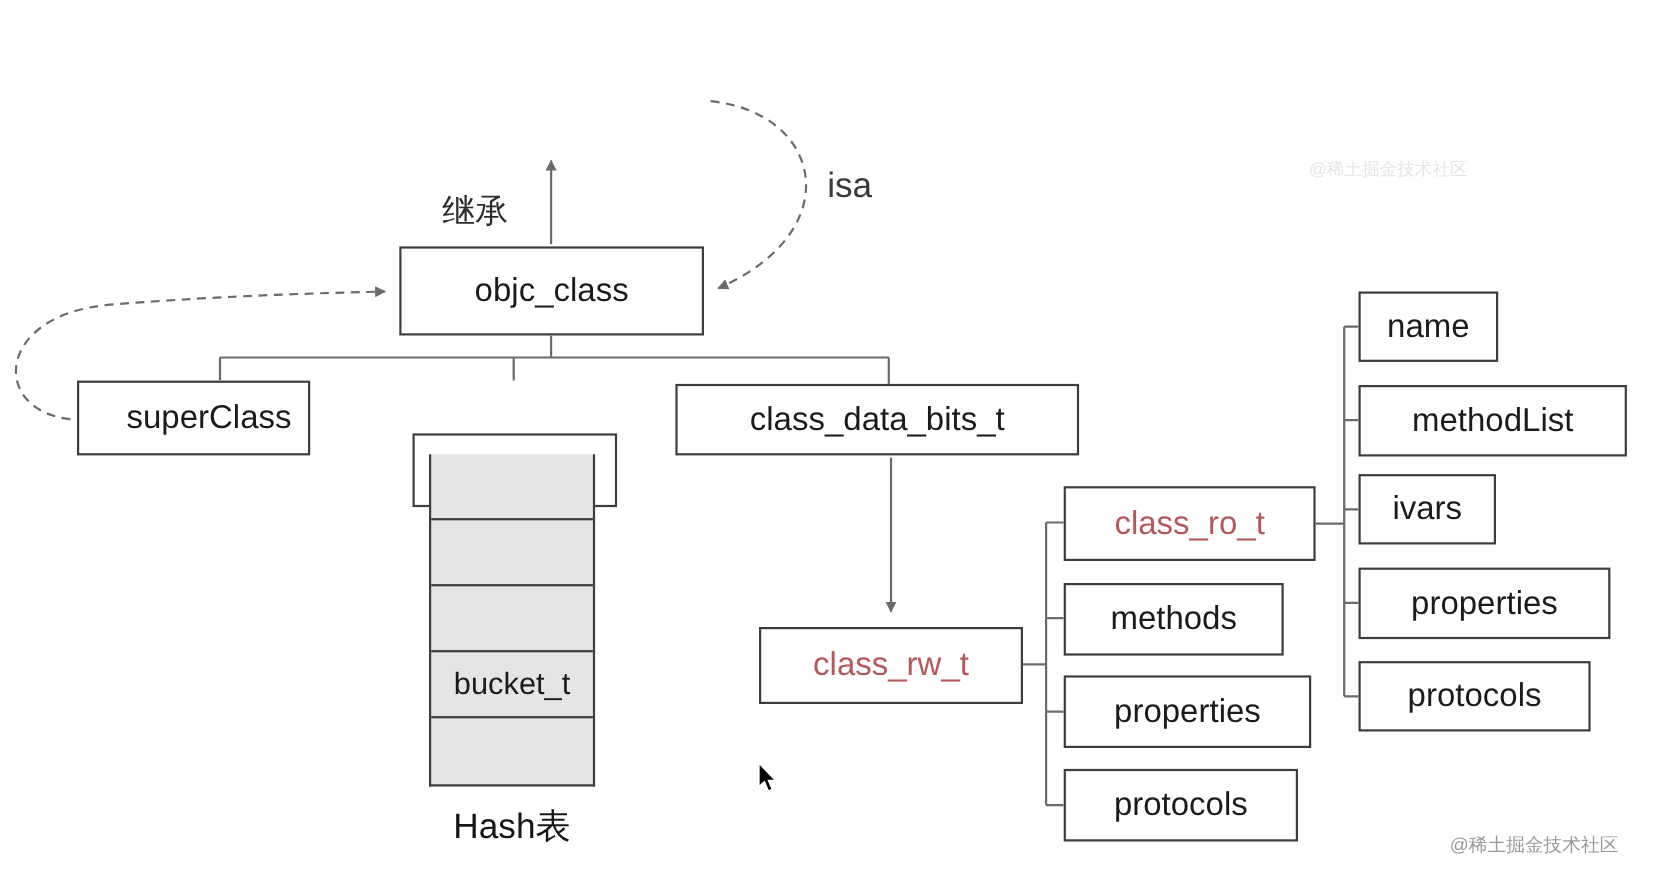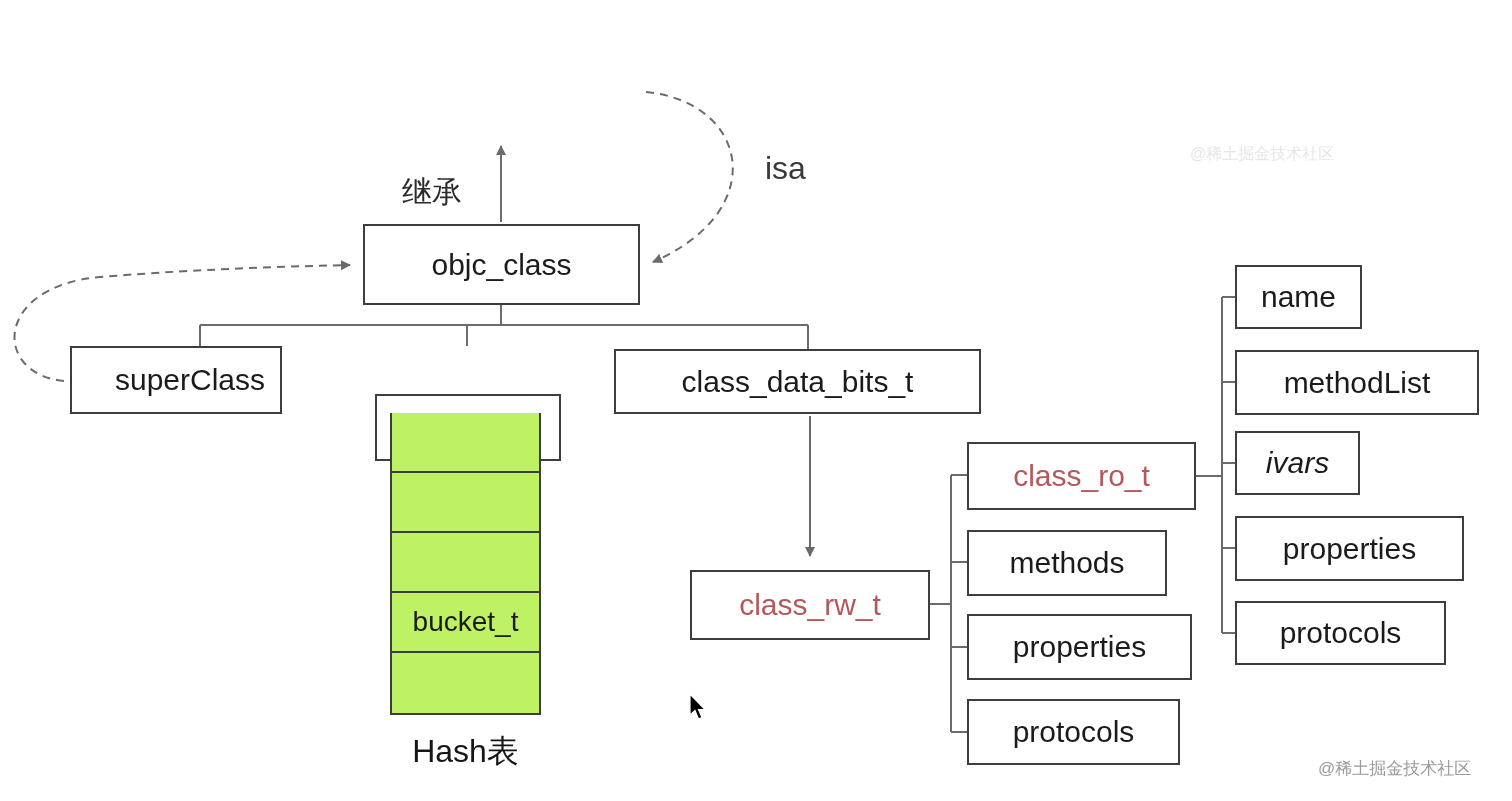"isa" .l-isa { margin-left: 13px -> none }
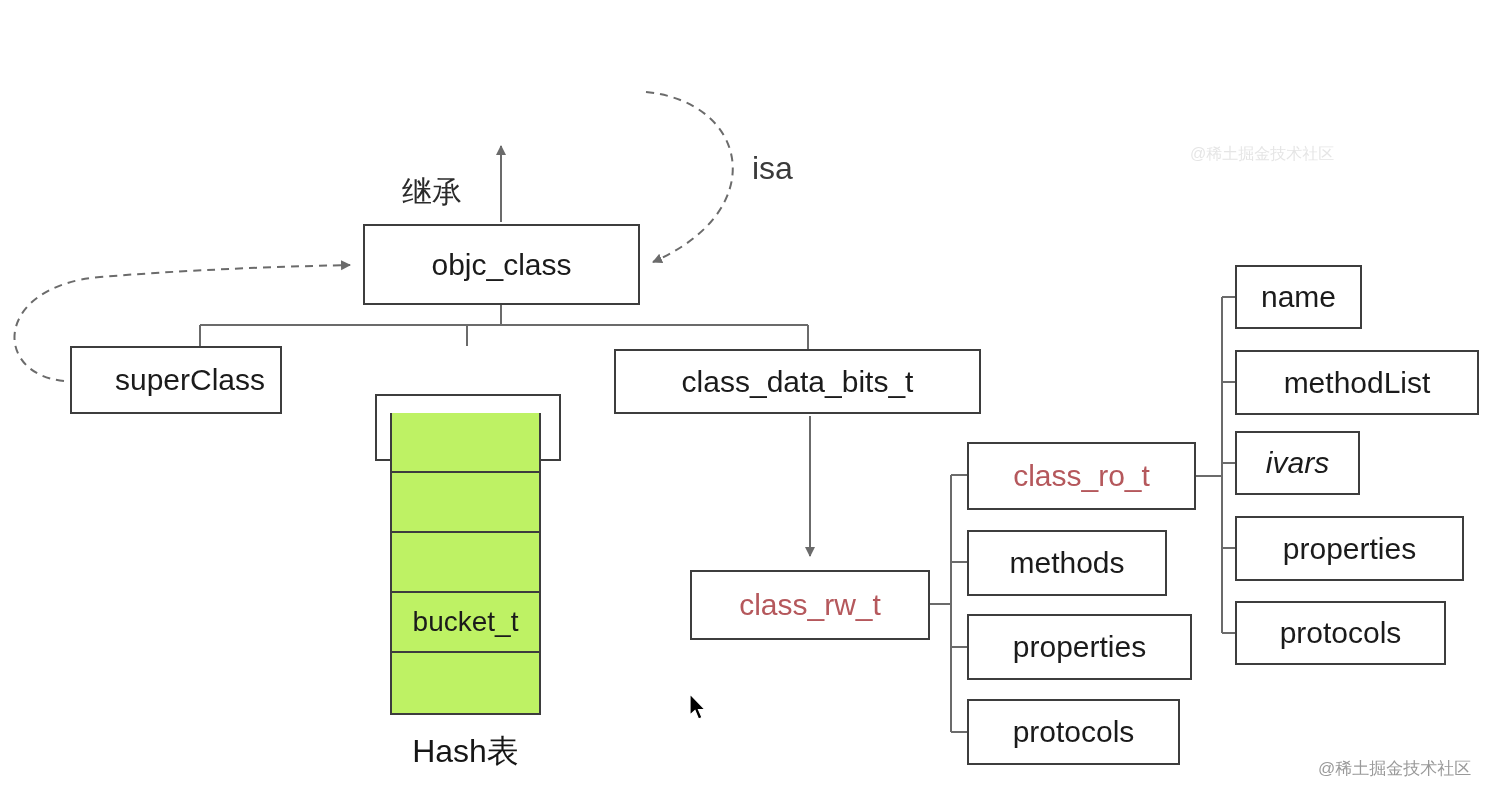"ivars" .n-ro-ivars { font-style: italic -> none }
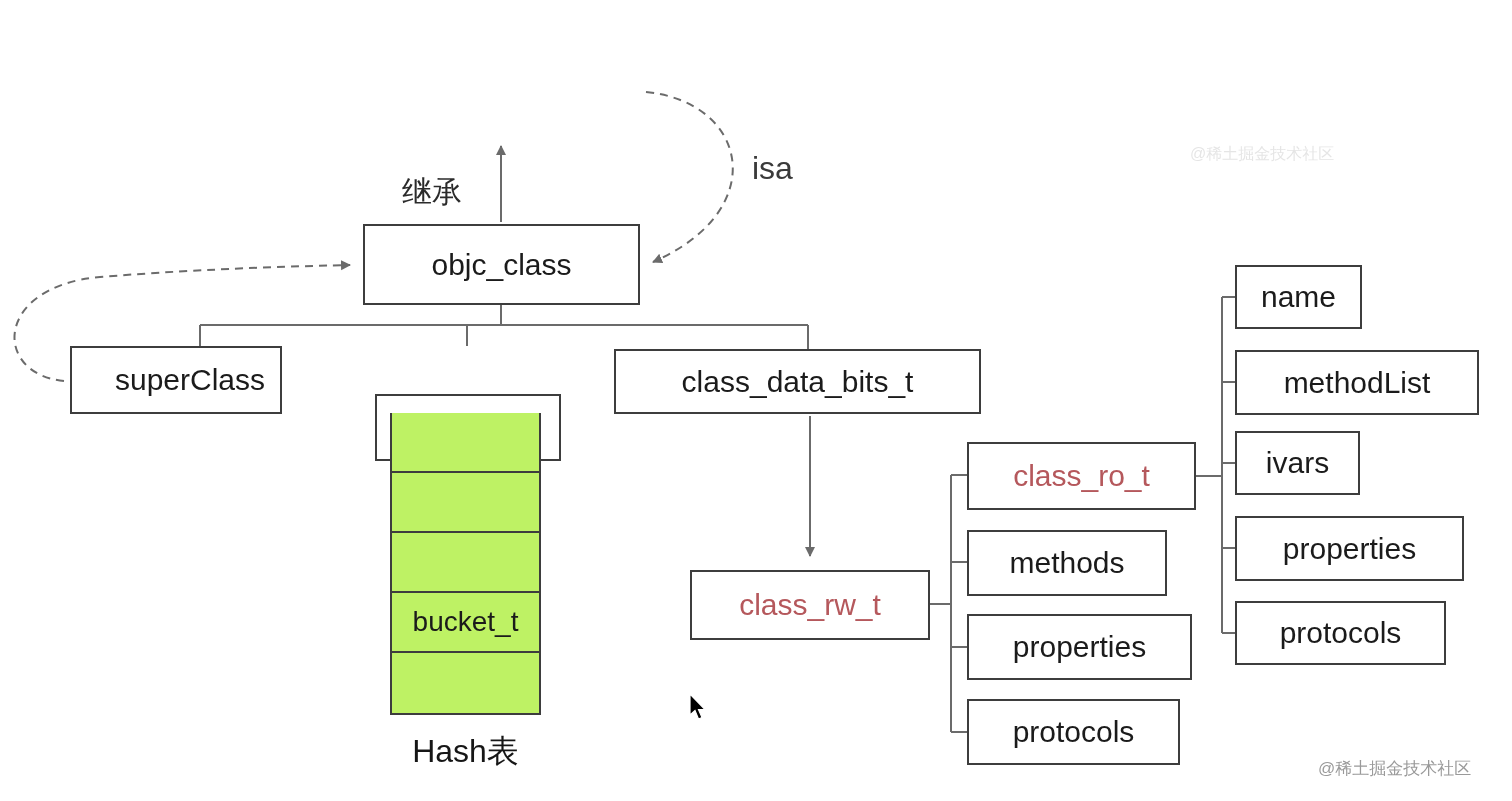"bucket_t" .cache-table { background: #bef264 -> #e5e5e5 }
